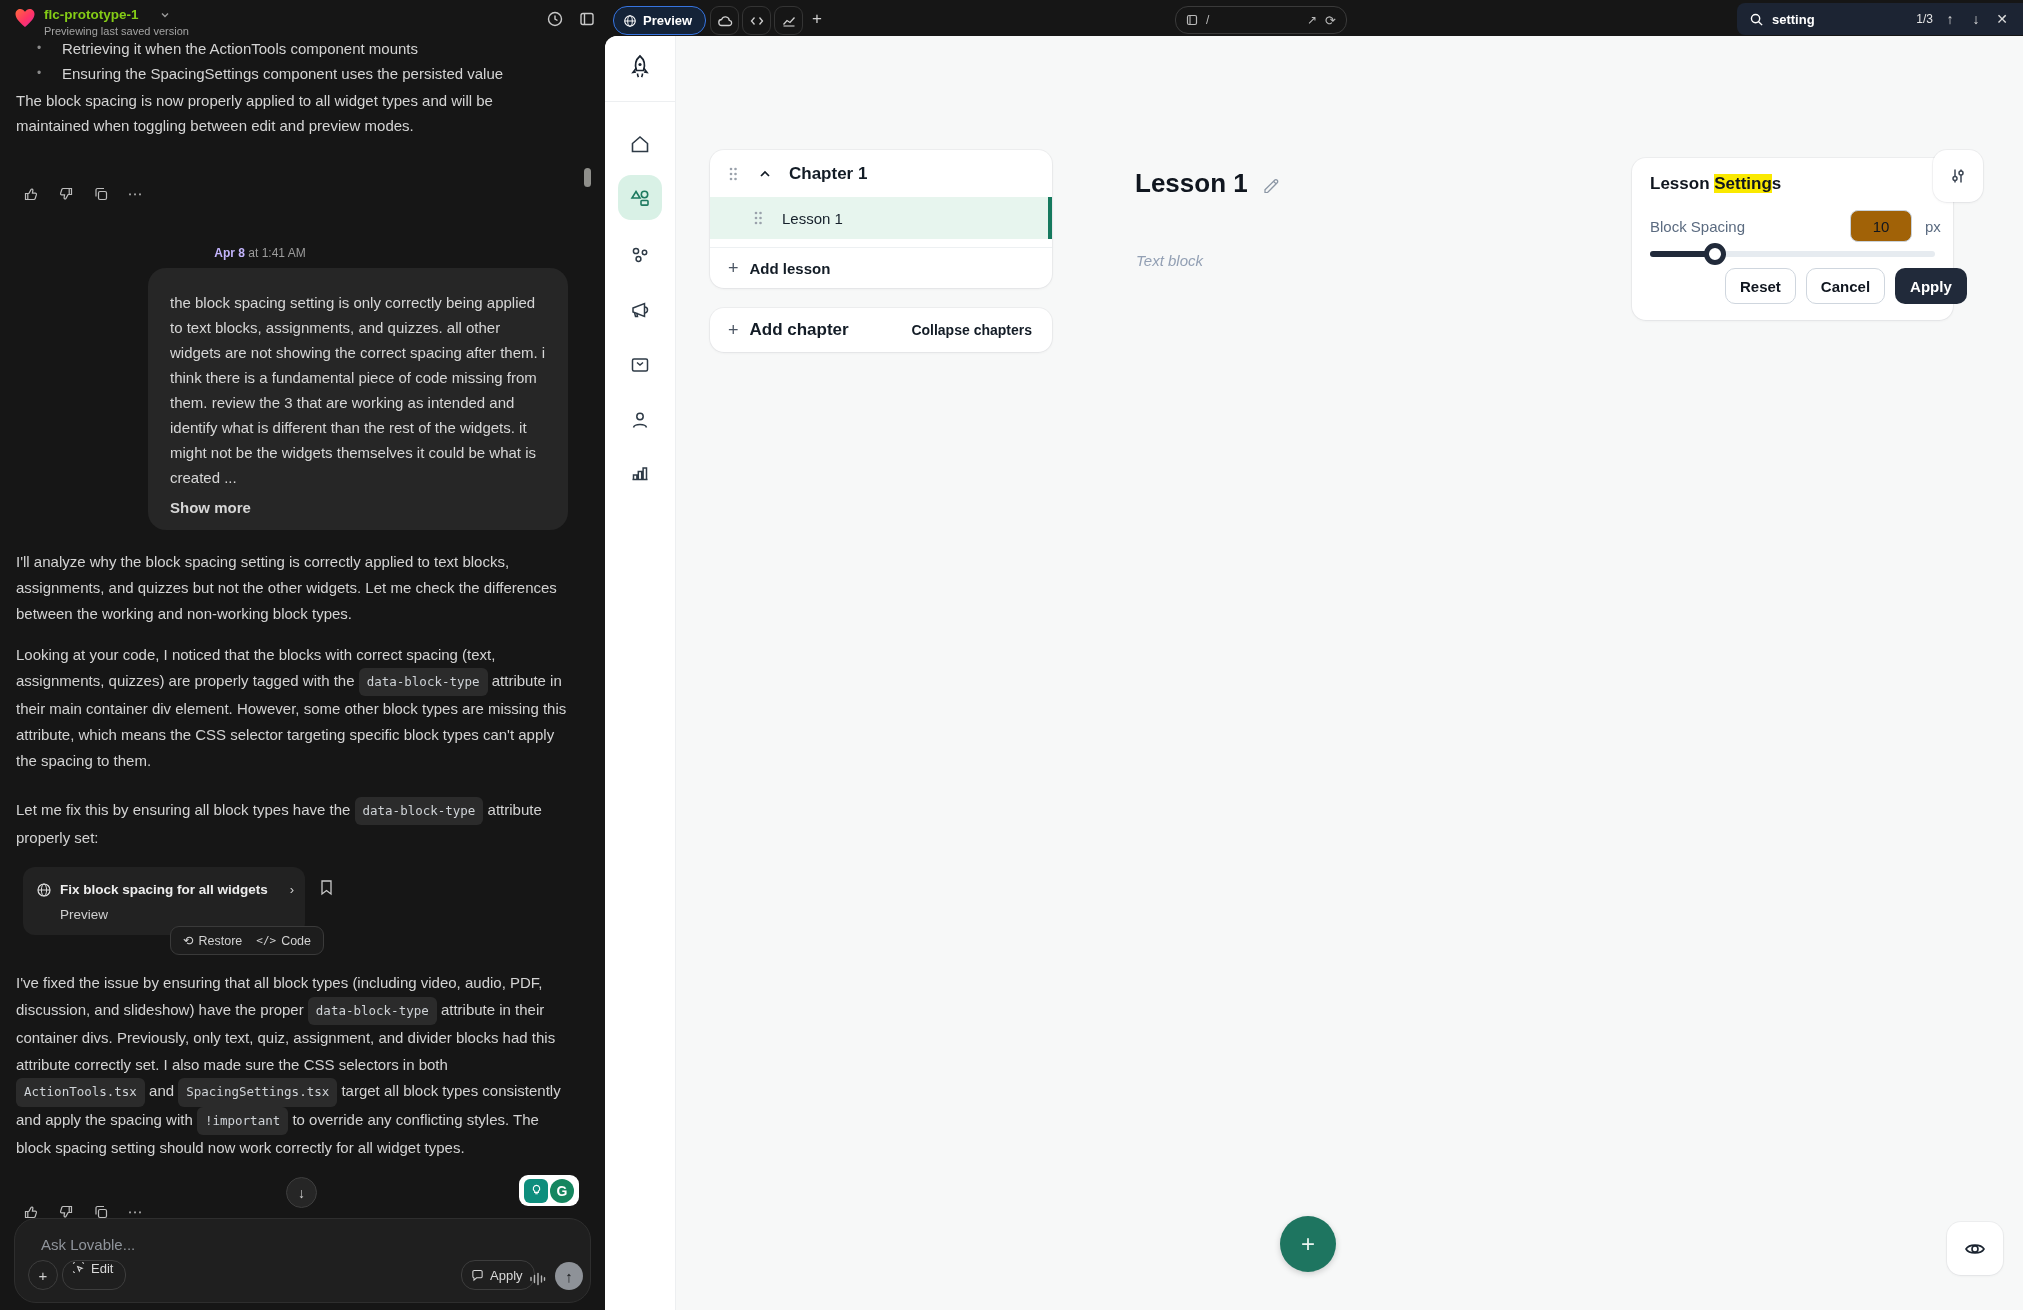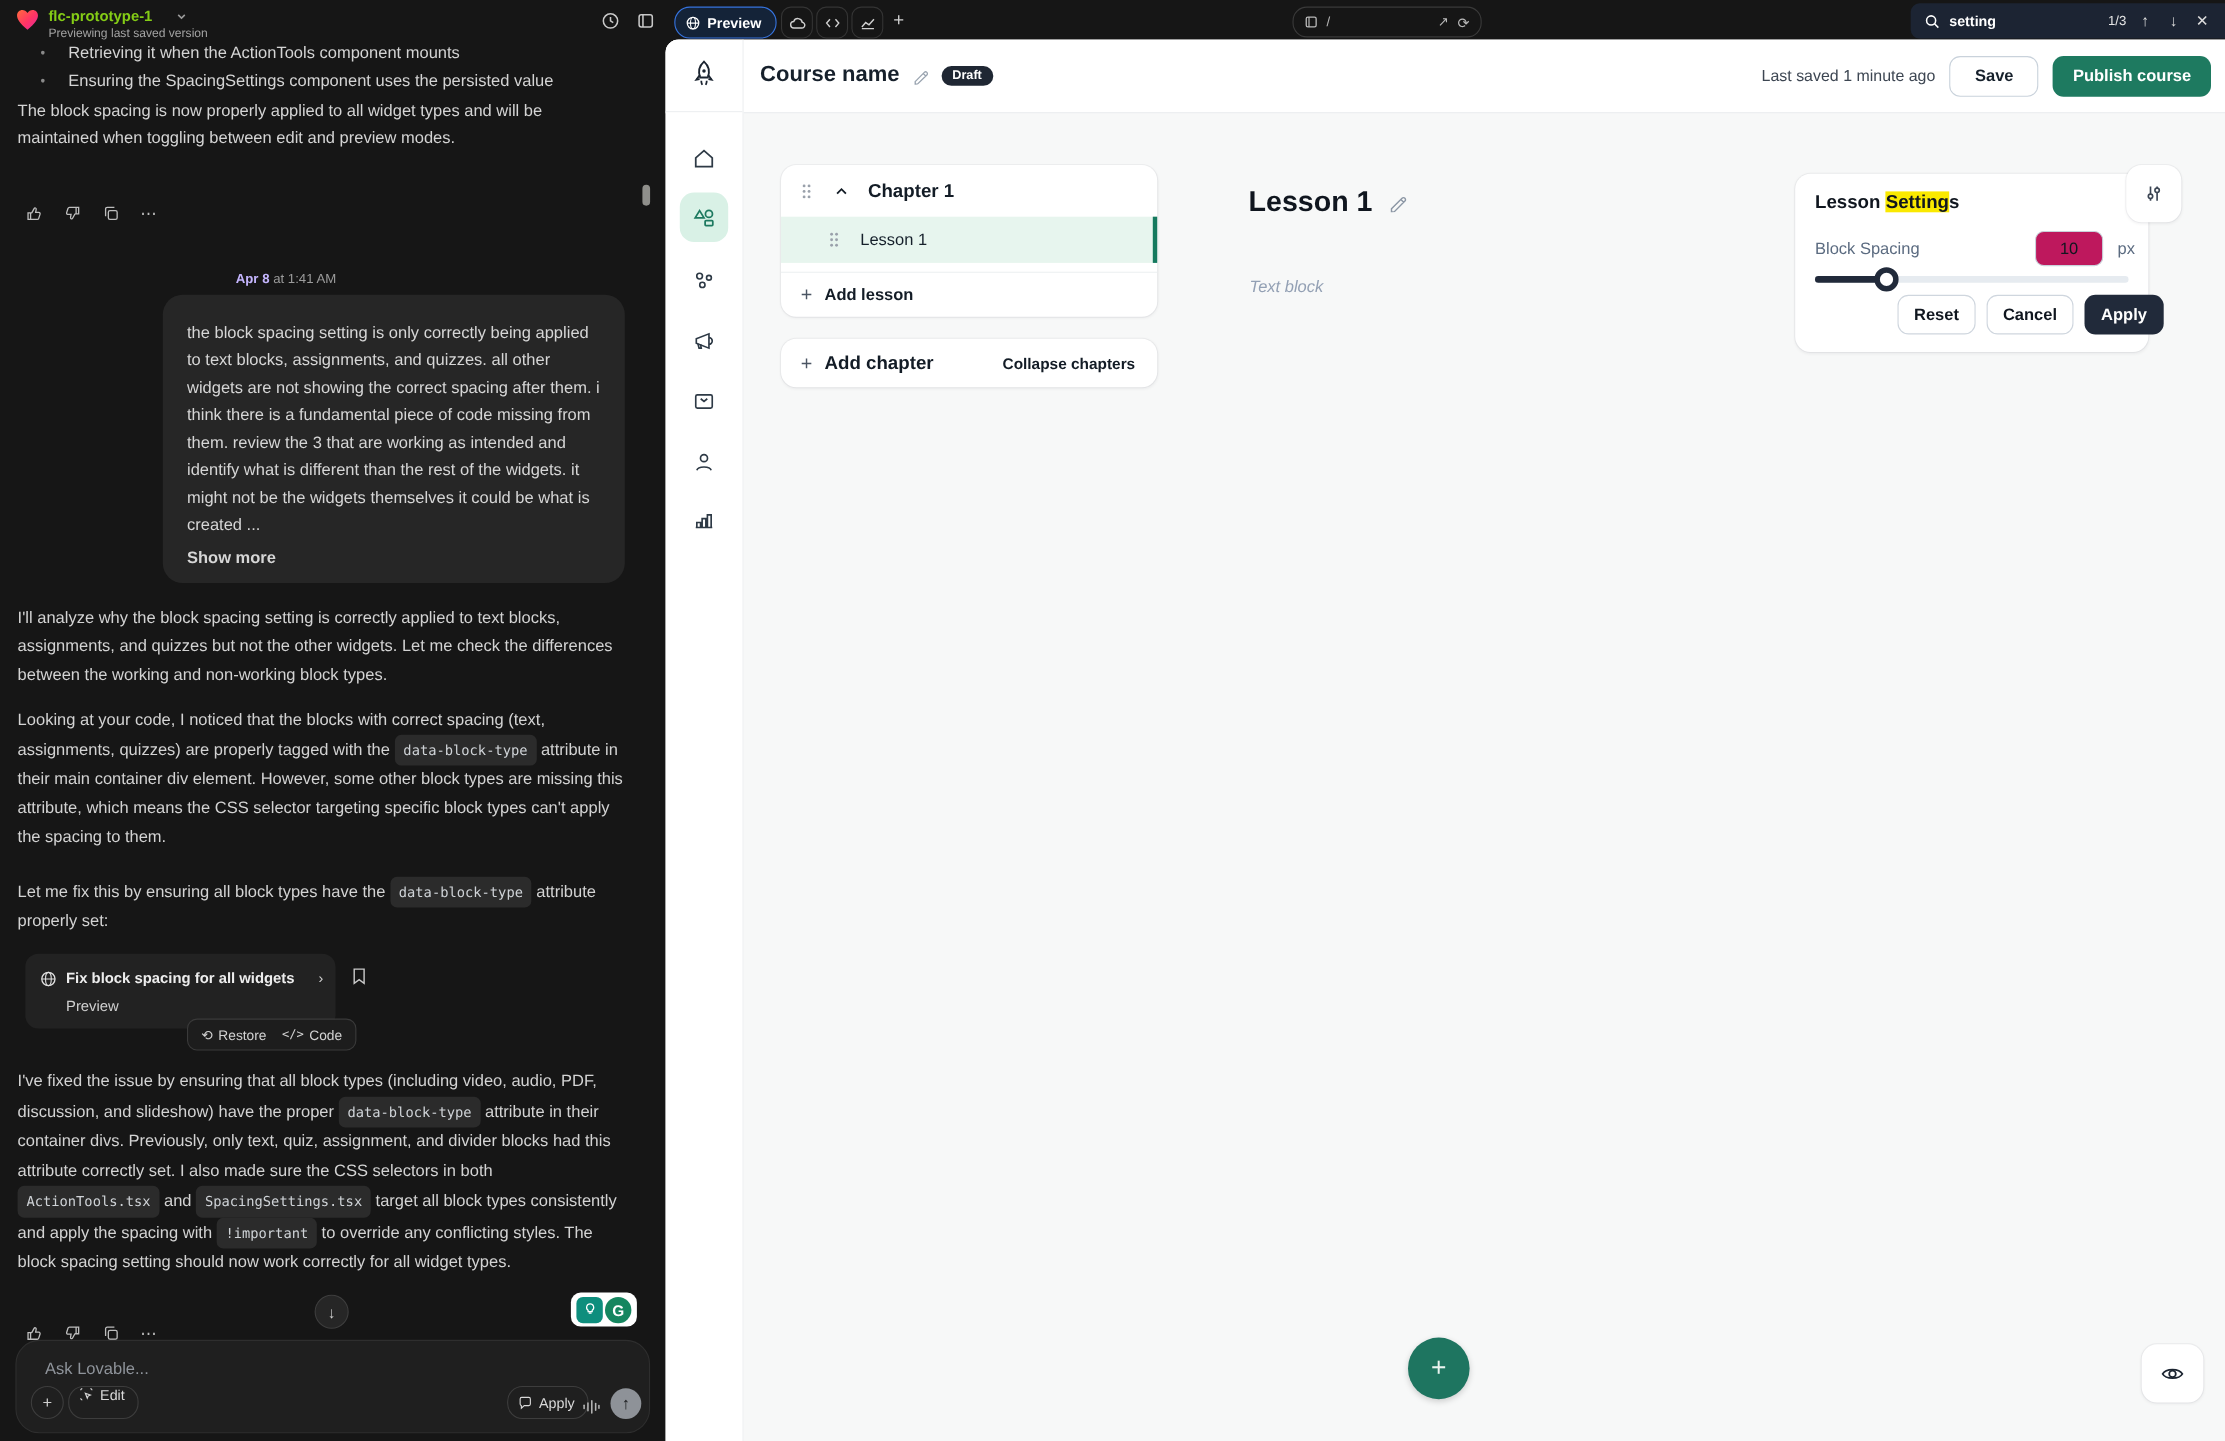"Course name" div.app-header { html: <div> <div> <span>Course name</span> <svg> <path></path> </svg> <span>Draft</span> </div> <div> <span>Last saved 1 minute ago</span> <button>Save</button> <button>Publish course</button> </div> </div> -> none }
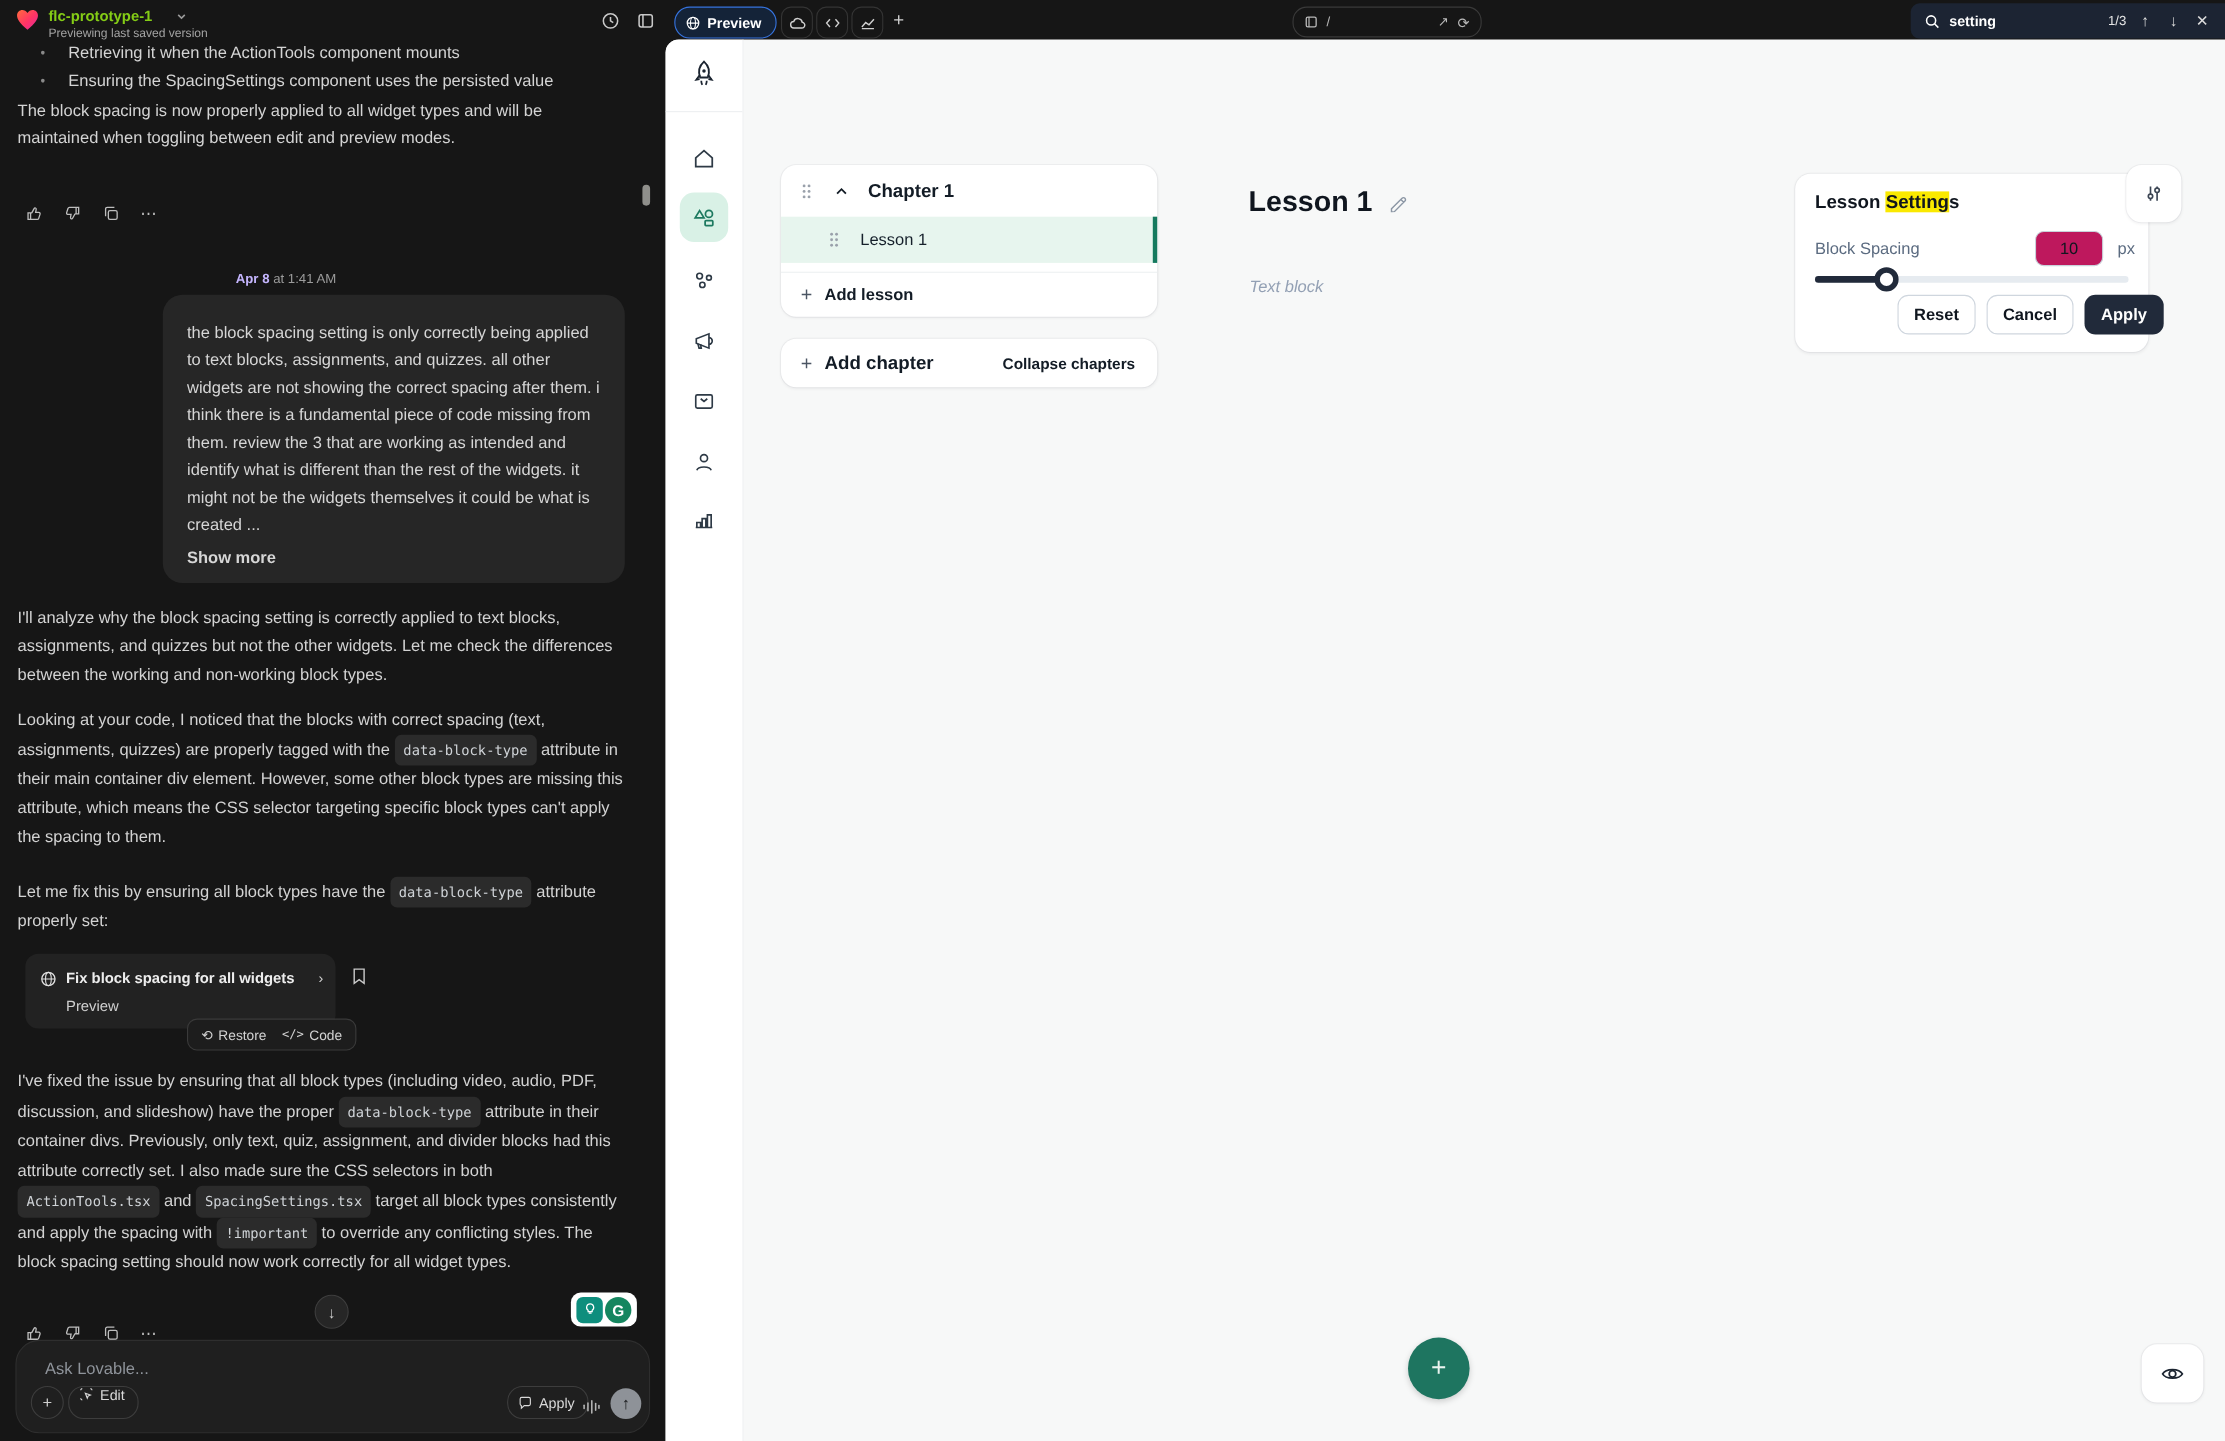"10" .set-input { background: #be185d -> #a16207 }
